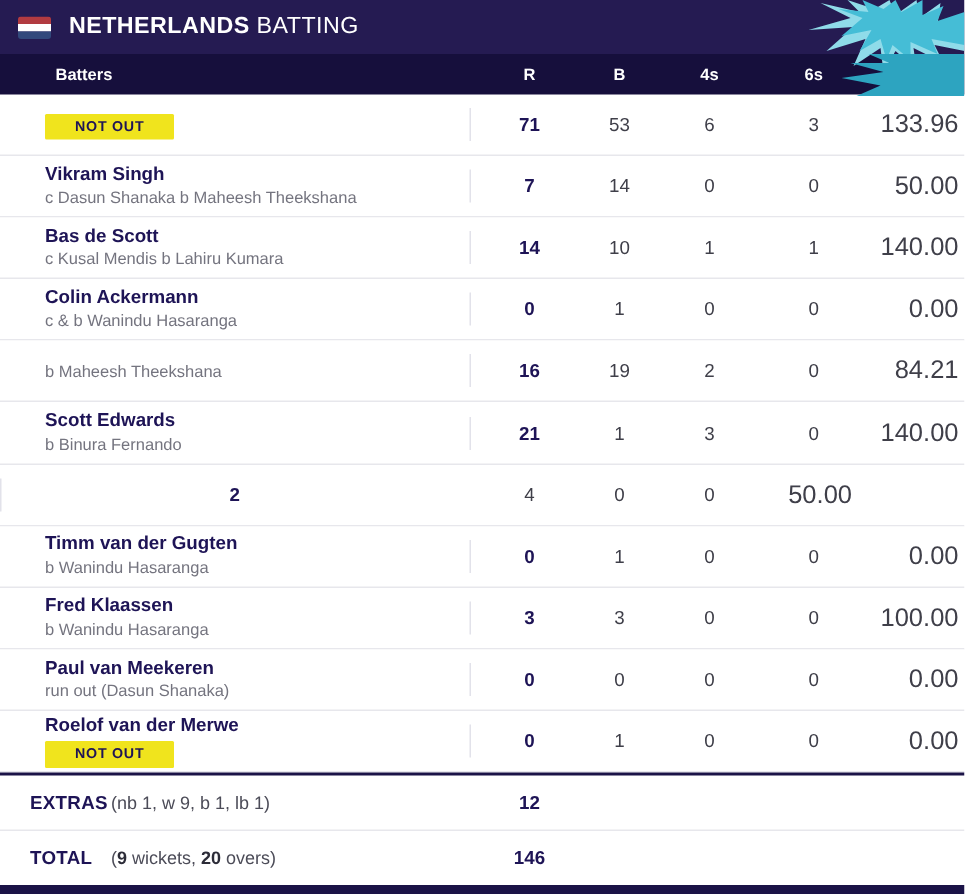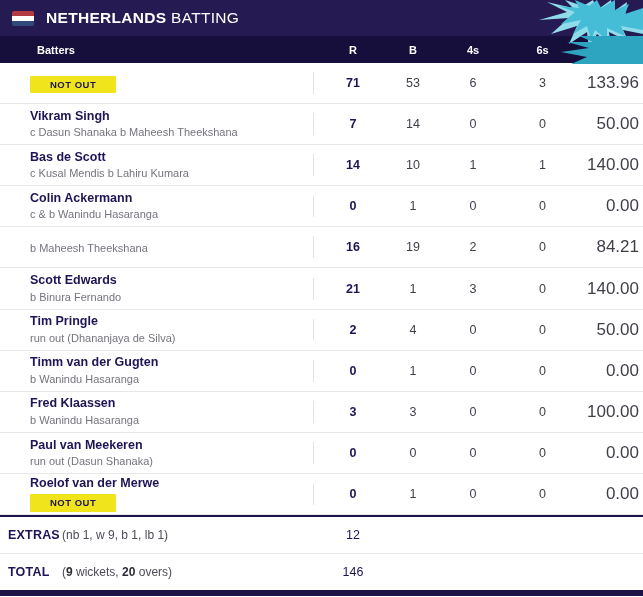"Tim Pringle" div.cell { html: <div> <div>Tim Pringle</div> <div>run out (Dhananjaya de Silva)</div> </div> -> none }
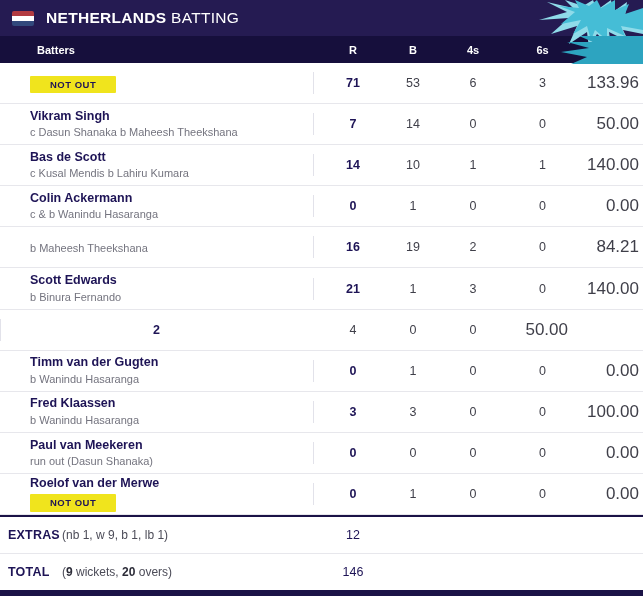"EXTRAS" .sum-label-cell { padding-left: 8px -> 20px }
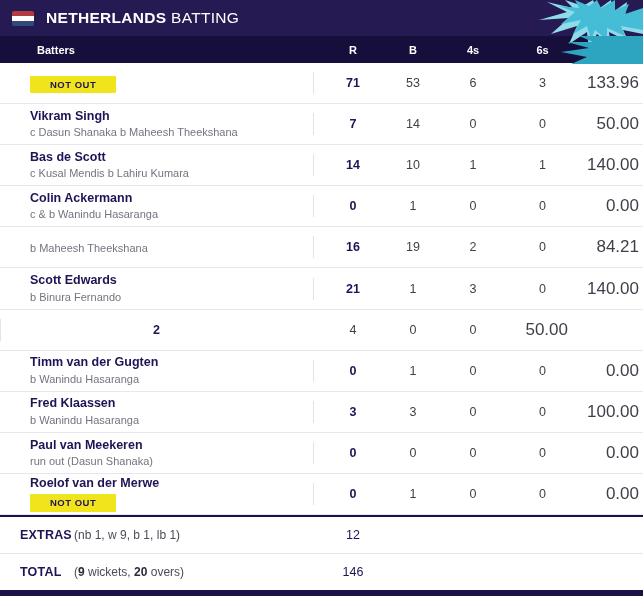"12" .sum-val { font-weight: 400 -> 700 }
